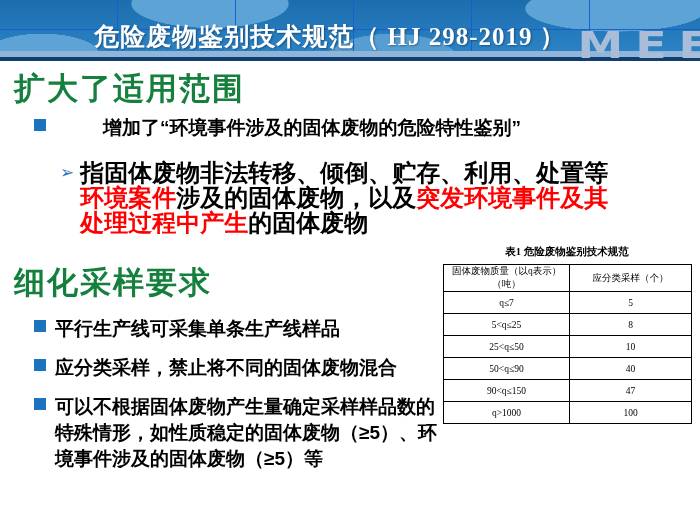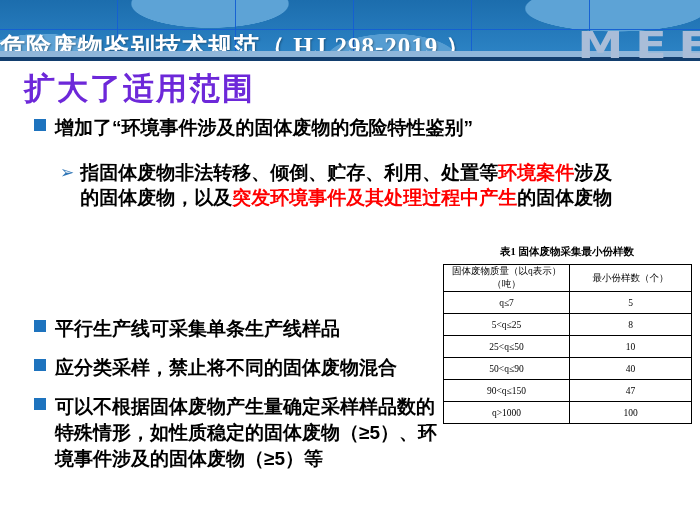"危险废物鉴别技术规范（ HJ 298-2019 ）" .header-title { text-align: left -> center; text-decoration: underline -> none; top: 30px -> 20px }
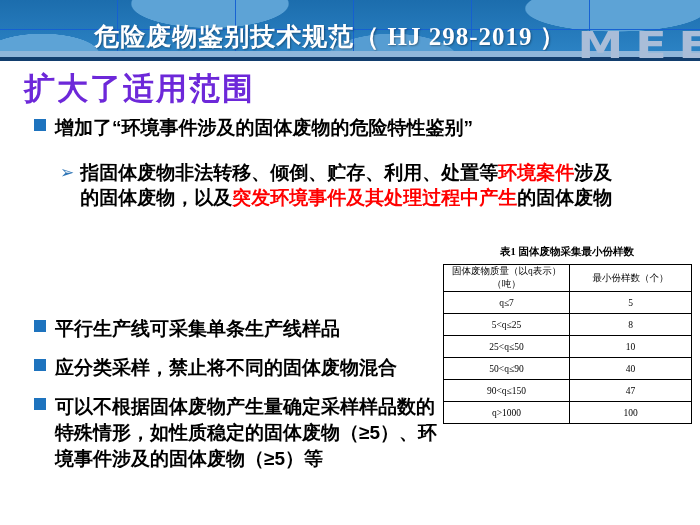"扩大了适用范围" .heading { color: #6d28d9 -> #15803d; left: 24px -> 14px }
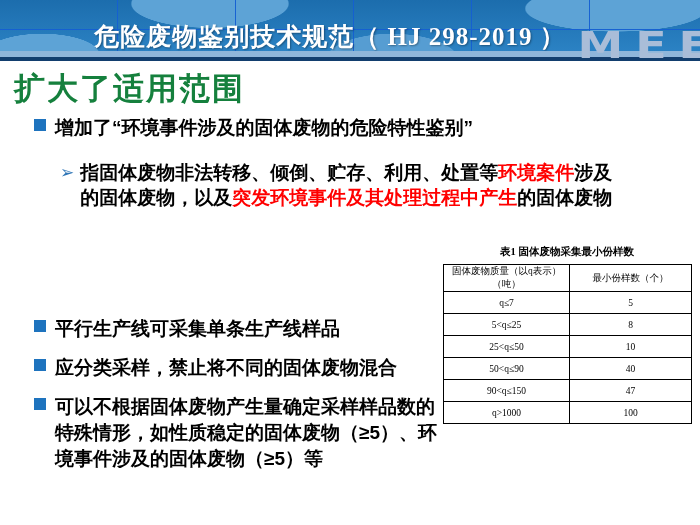"增加了“环境事件涉及的固体废物的危险特性鉴别”" .bullet-row { gap: none -> 48px }
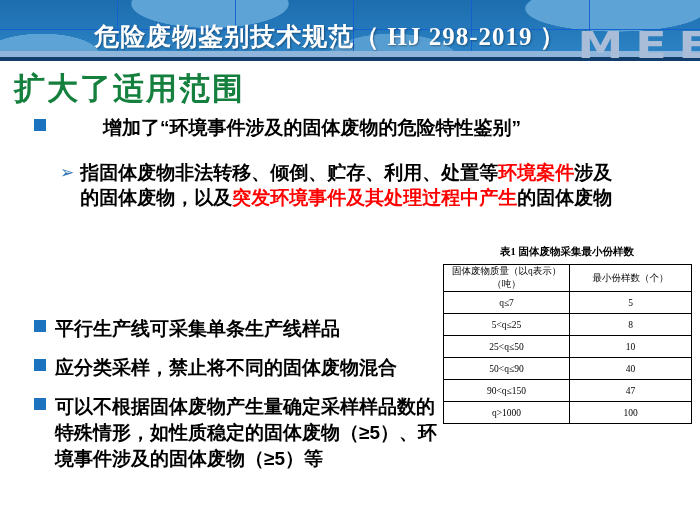"指固体废物非法转移、倾倒、贮存、利用、处置等环境案件涉及的固体废物，以及突发环境" .arrow-text { font-size: 19px -> 24px }
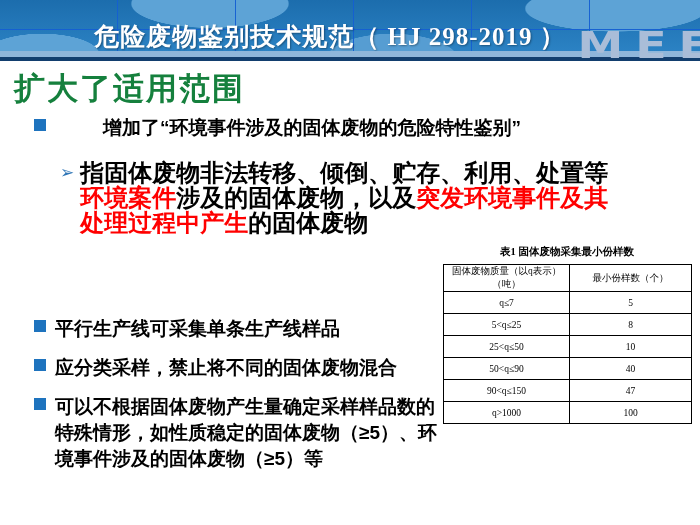"表1 固体废物采集最小份样数" div.table-caption { text: 固体废物采集最小份样数 -> 危险废物鉴别技术规范 }
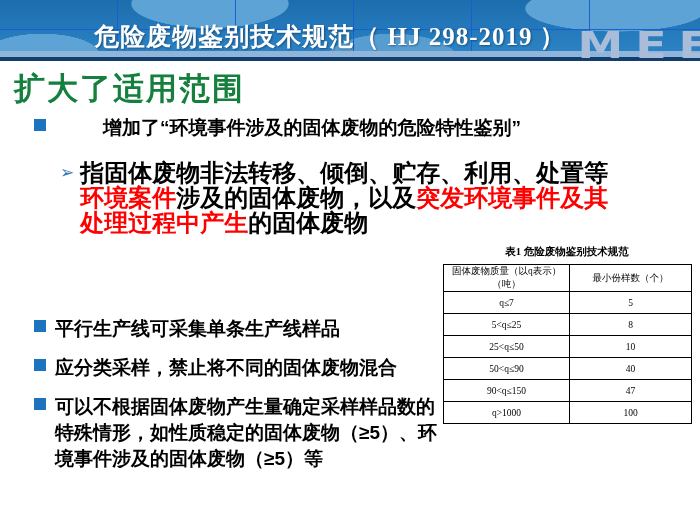"细化采样要求" div.heading { html: none -> <div>细化采样要求</div> }
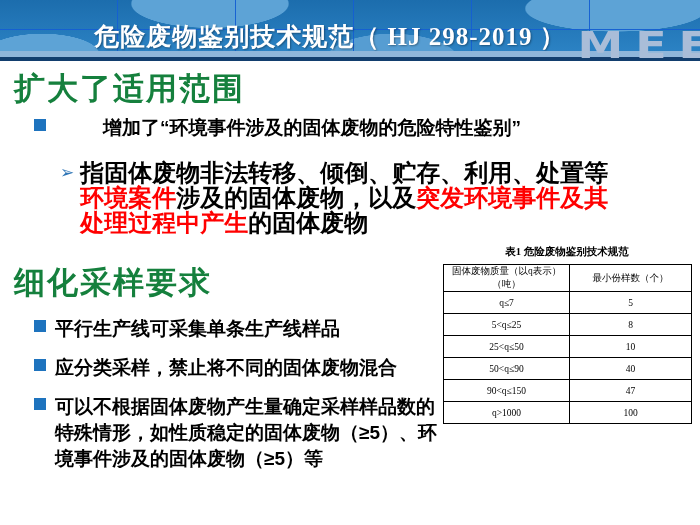"最小份样数（个）" th { text: 最小份样数 -> 应分类采样 }
